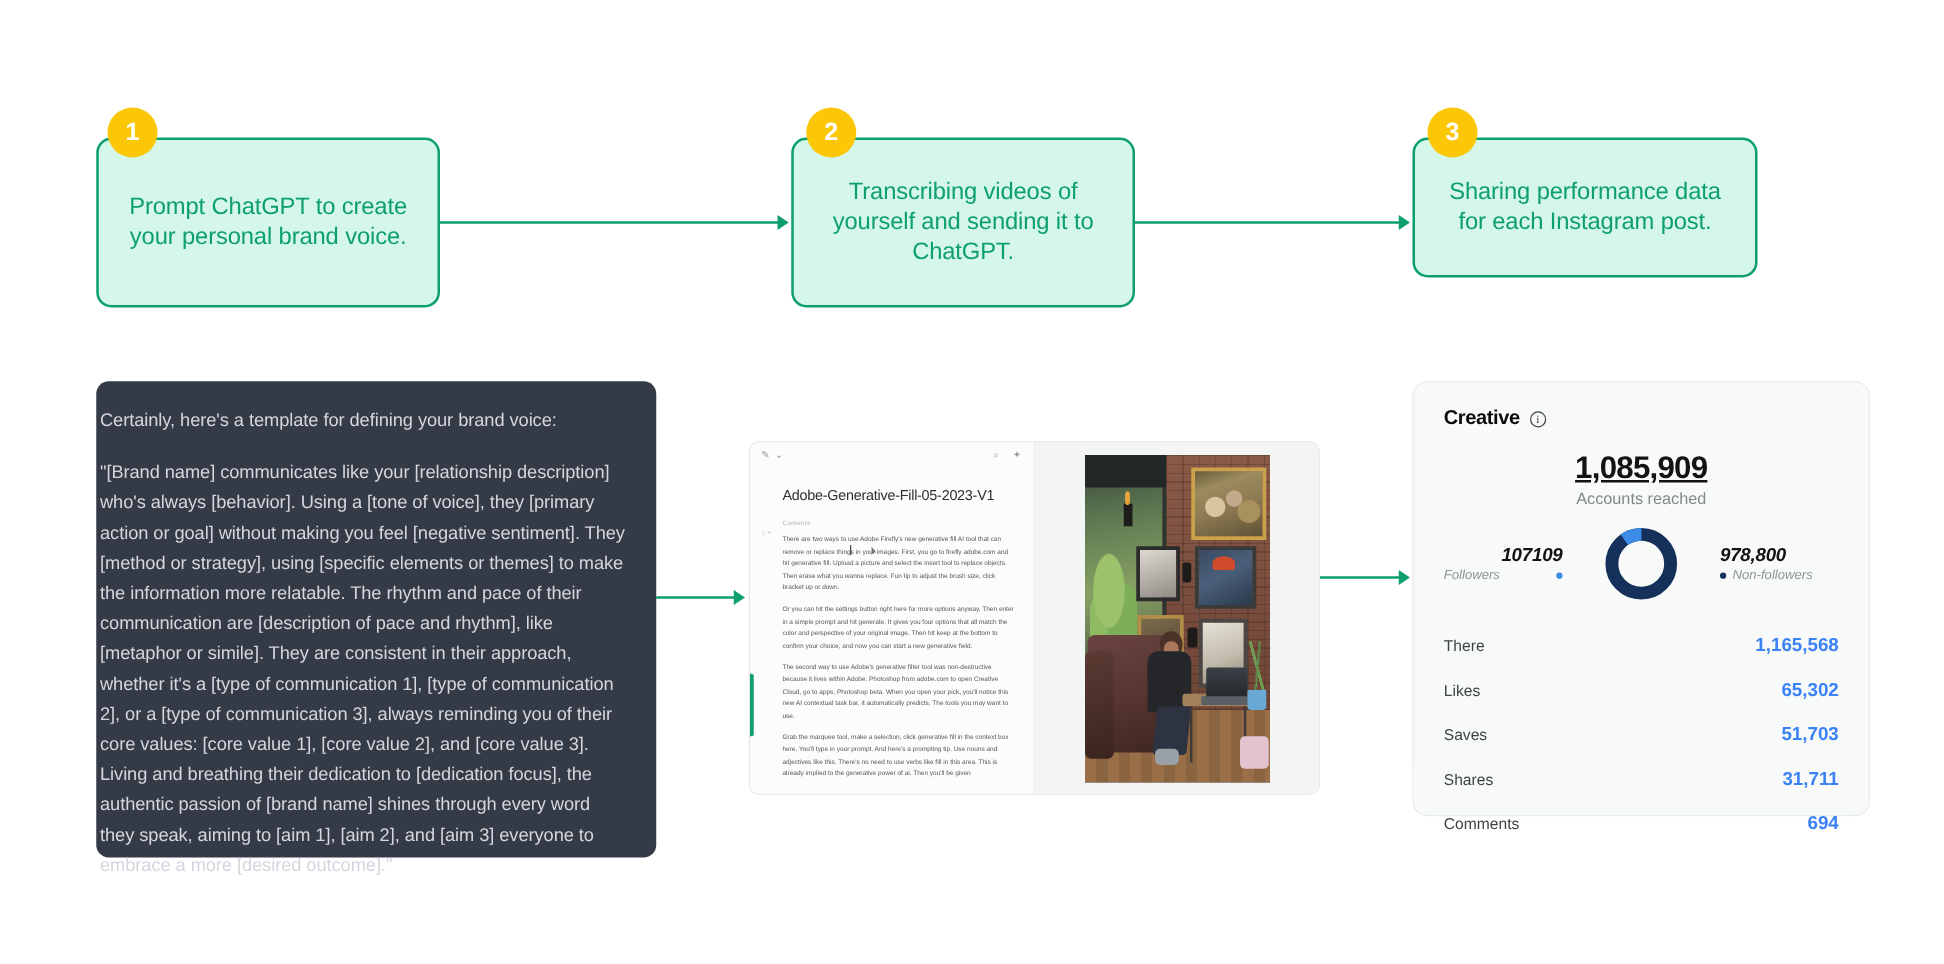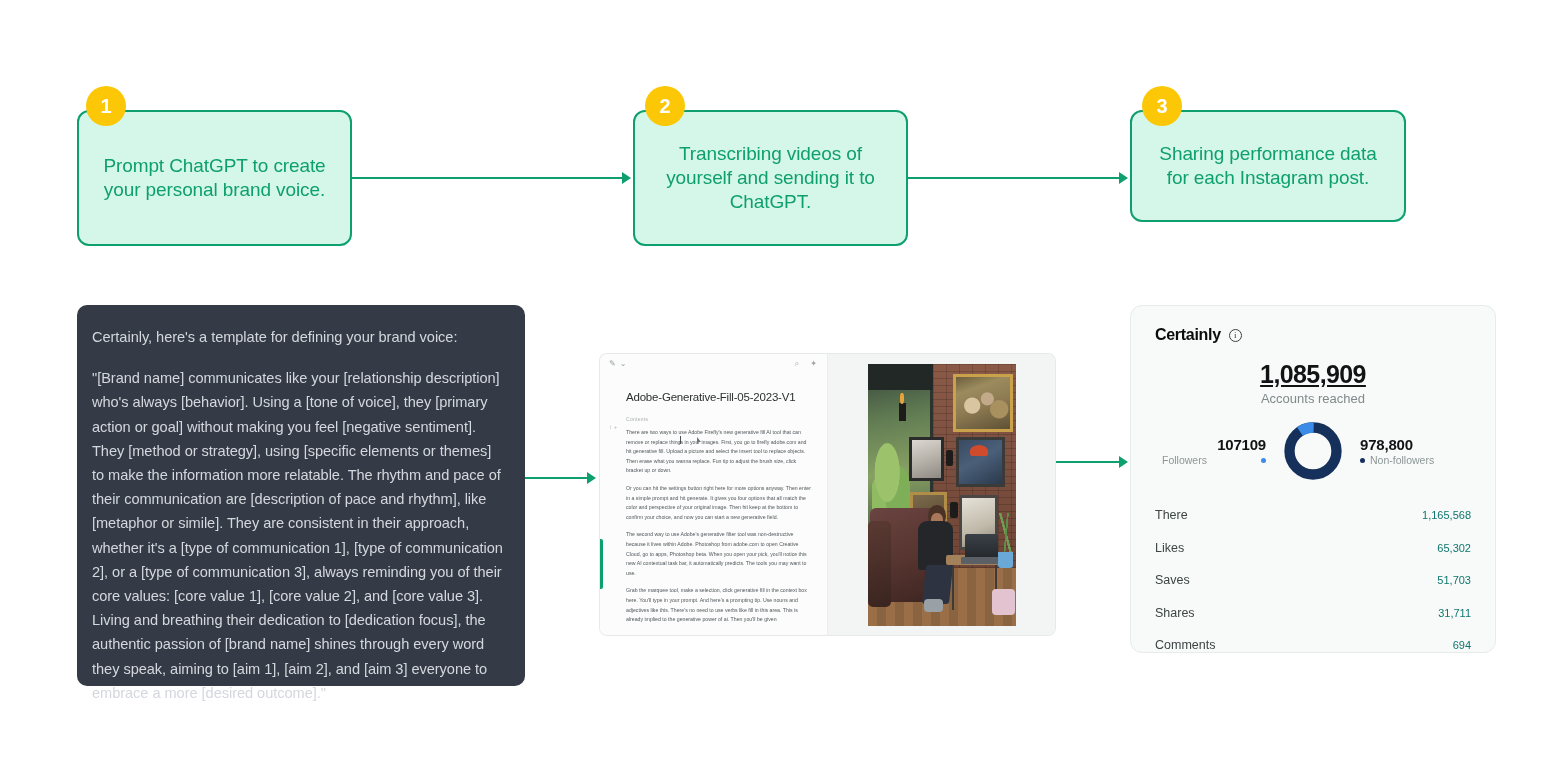"Certainly, here's a template for" #chat-panel { padding: 20px 22px 18px 15px -> 20px 22px 18px 3px }
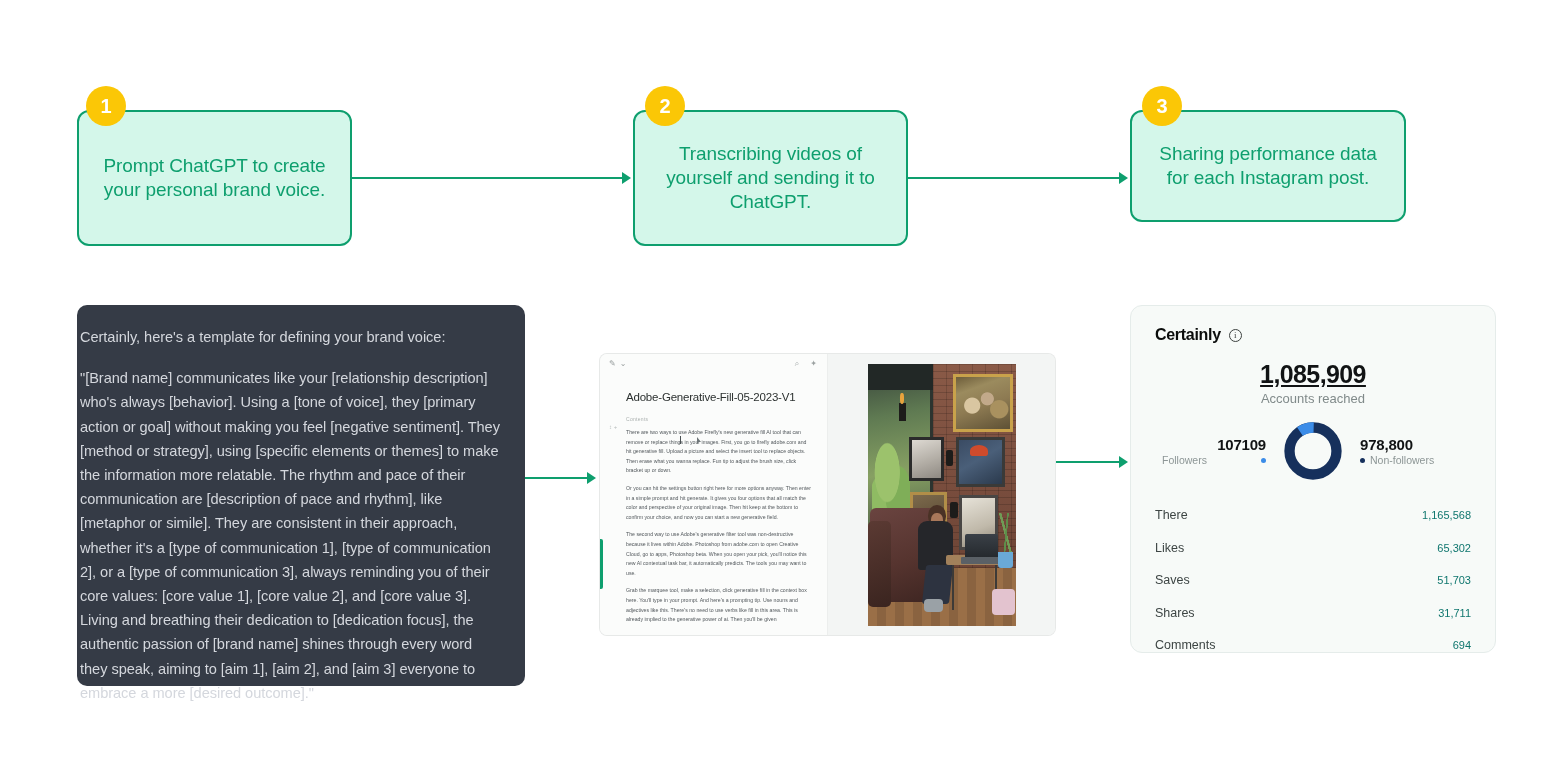"Certainly" span { text: Certainly -> Creative }
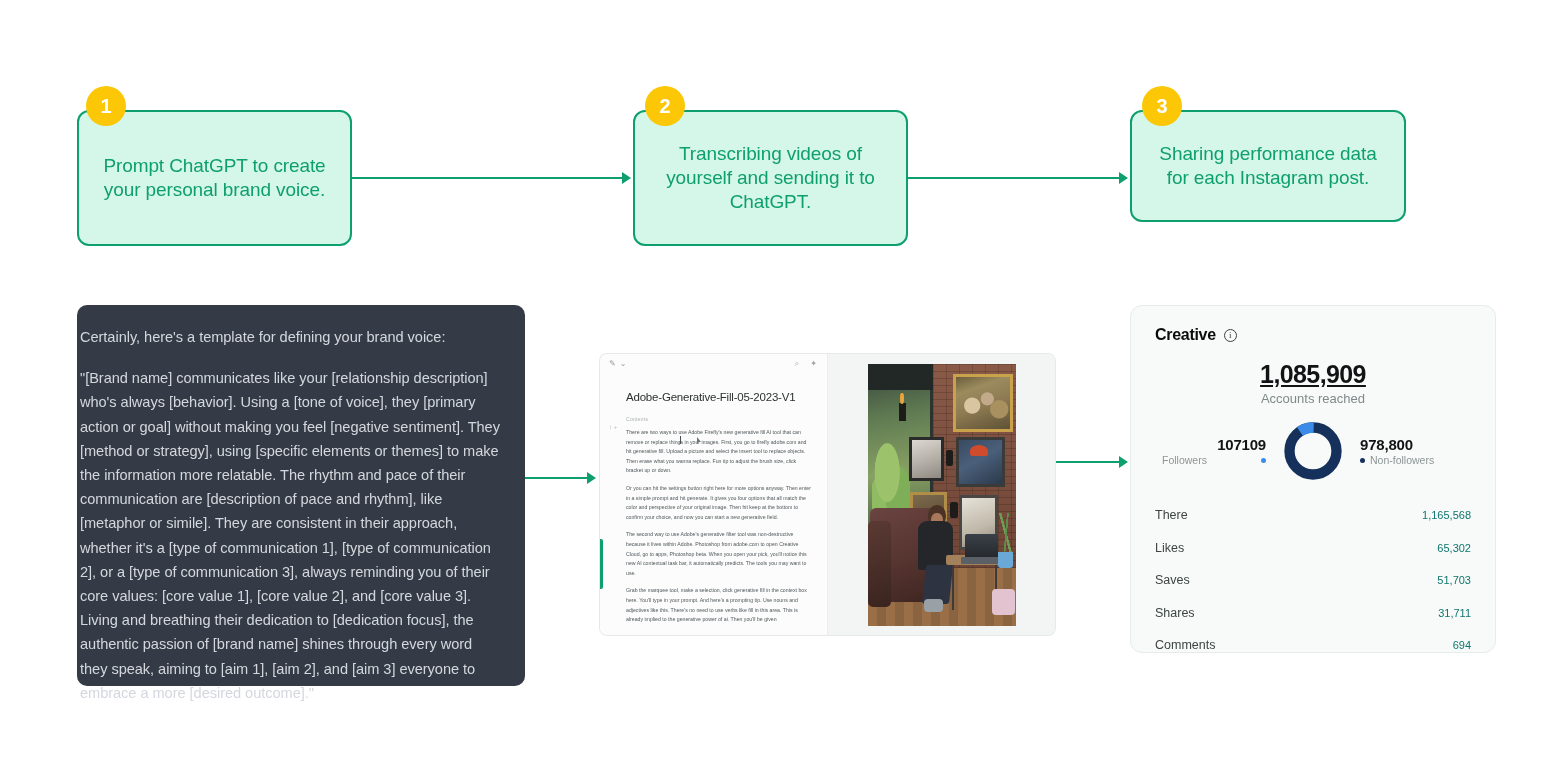"107109" #ig-donut-row { font-style: none -> italic; gap: 16px -> 32px }
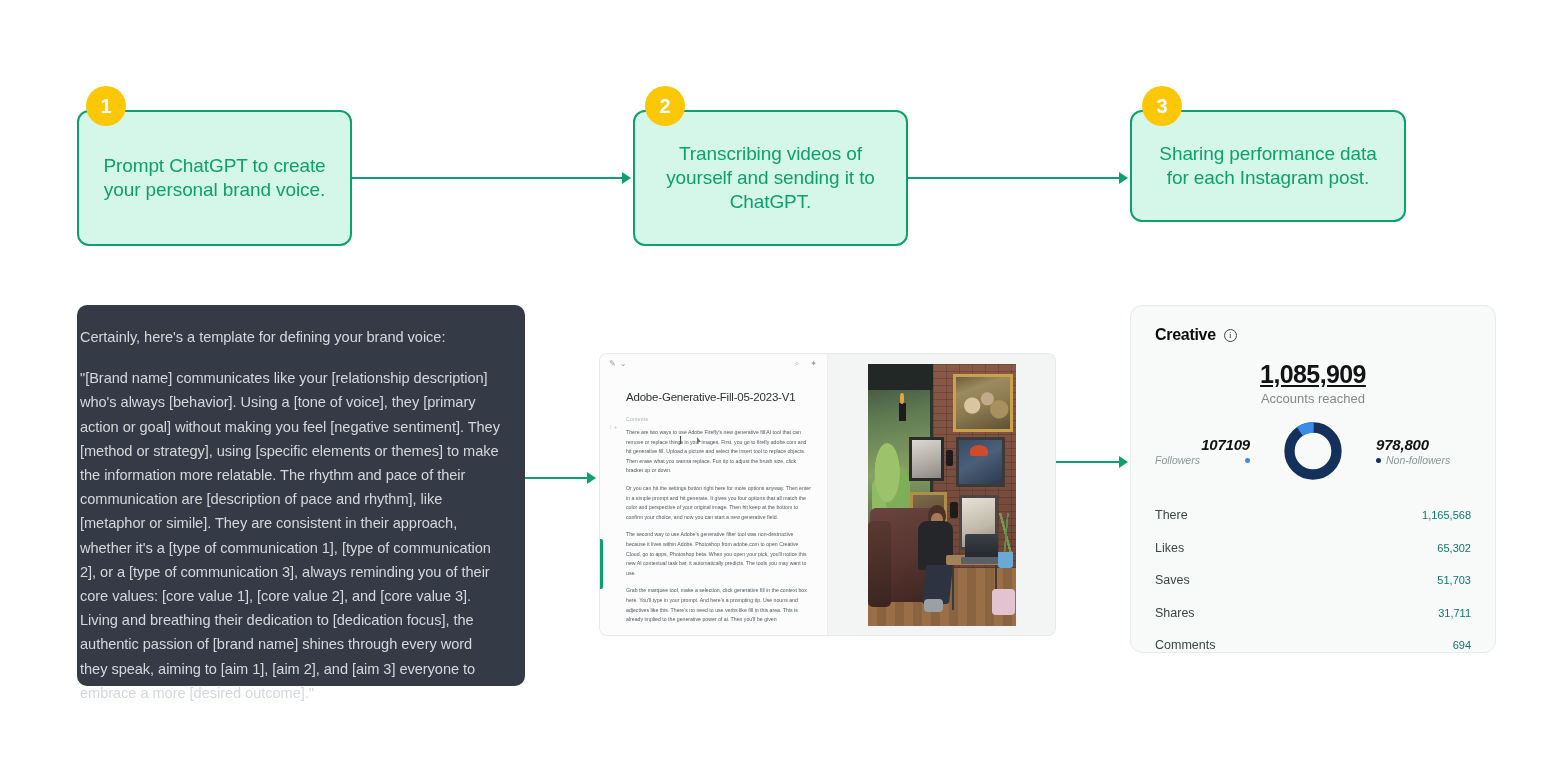"1,165,568" .stat-value { color: #0f766e -> #3b82f6; font-size: 11px -> 15px; font-weight: none -> bold }
